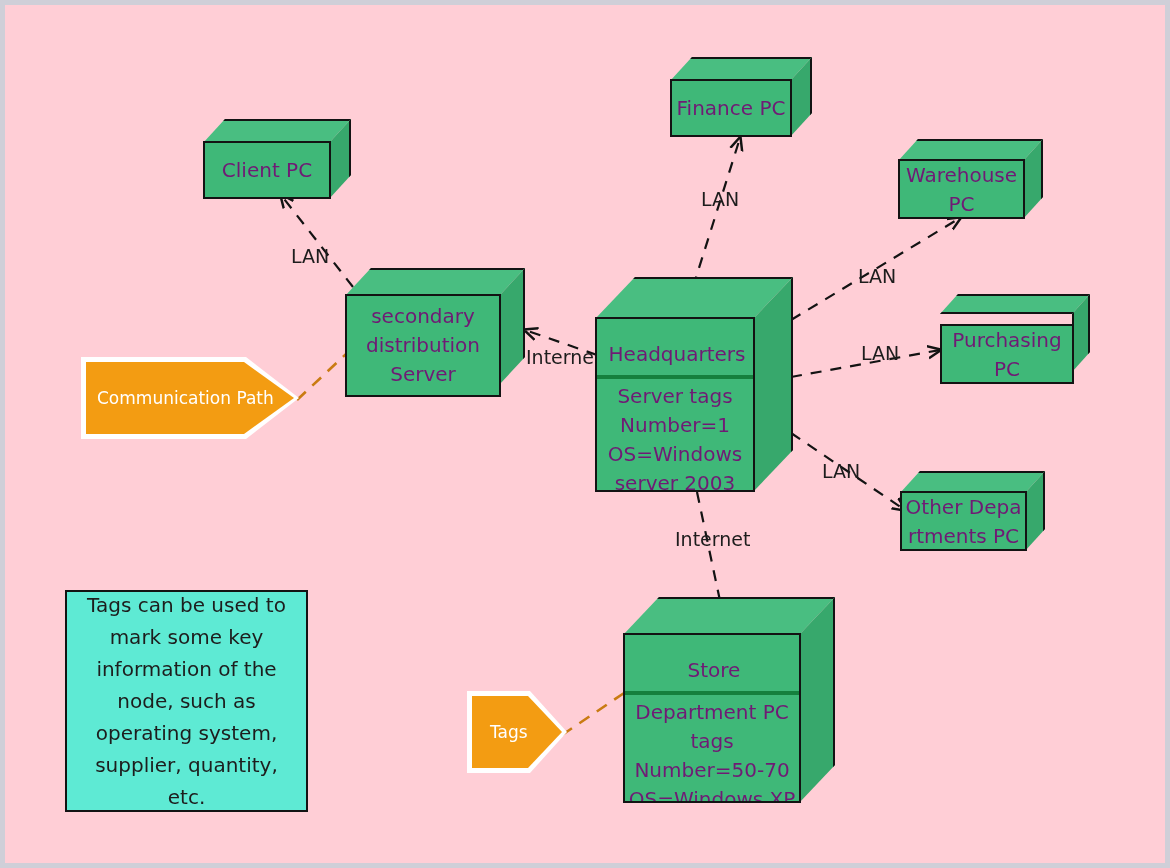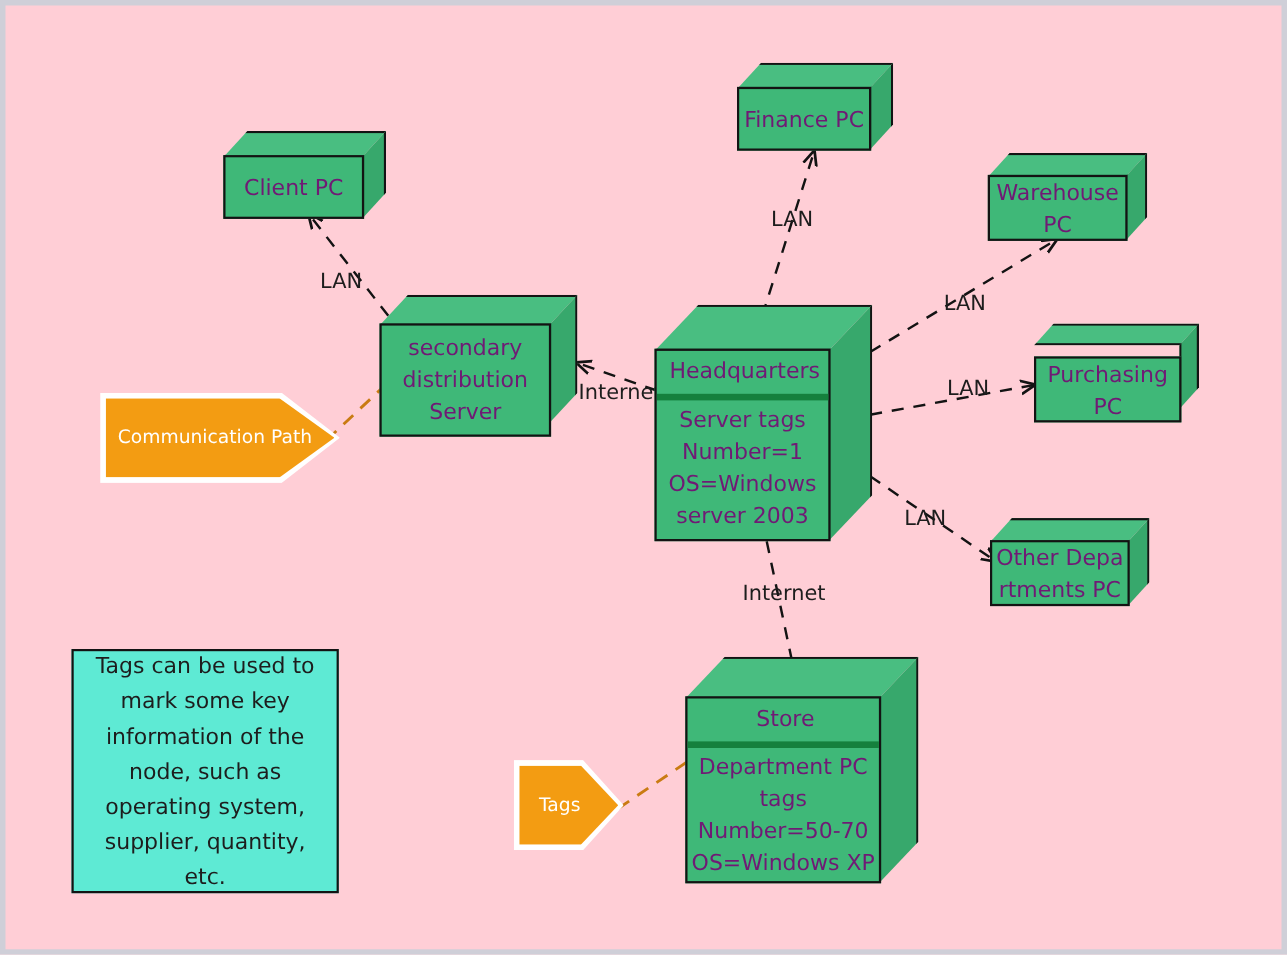"Headquarters" .node .title-bar { border-bottom: 6px solid #15803d -> 4px solid #15803d; padding: 4px 2px 6px 2px -> 21px 2px 6px 2px }
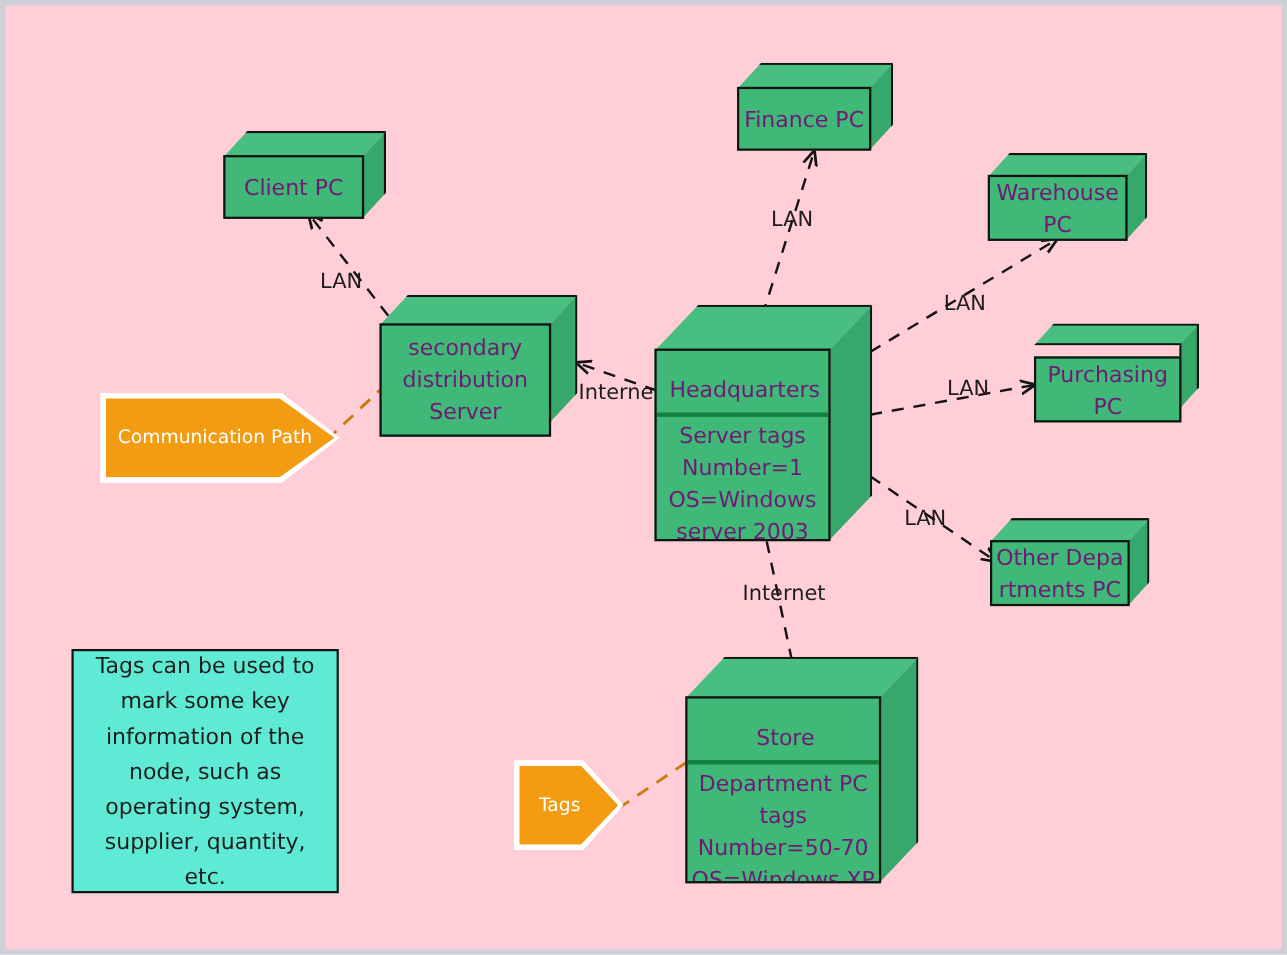"Communication Path" div { margin-left: 10px -> none }
